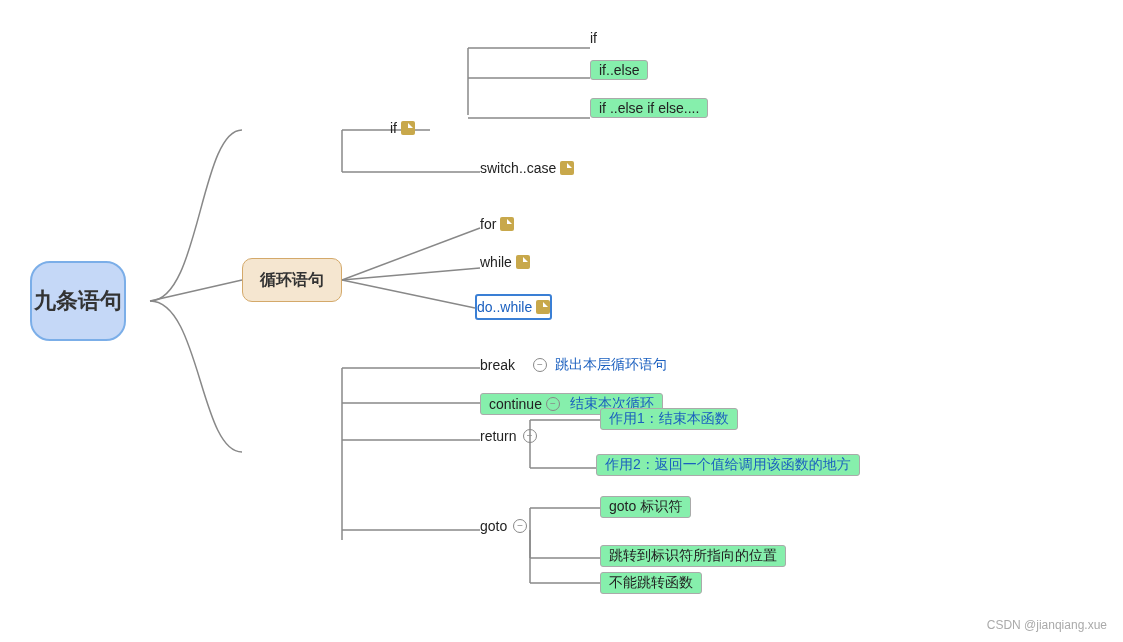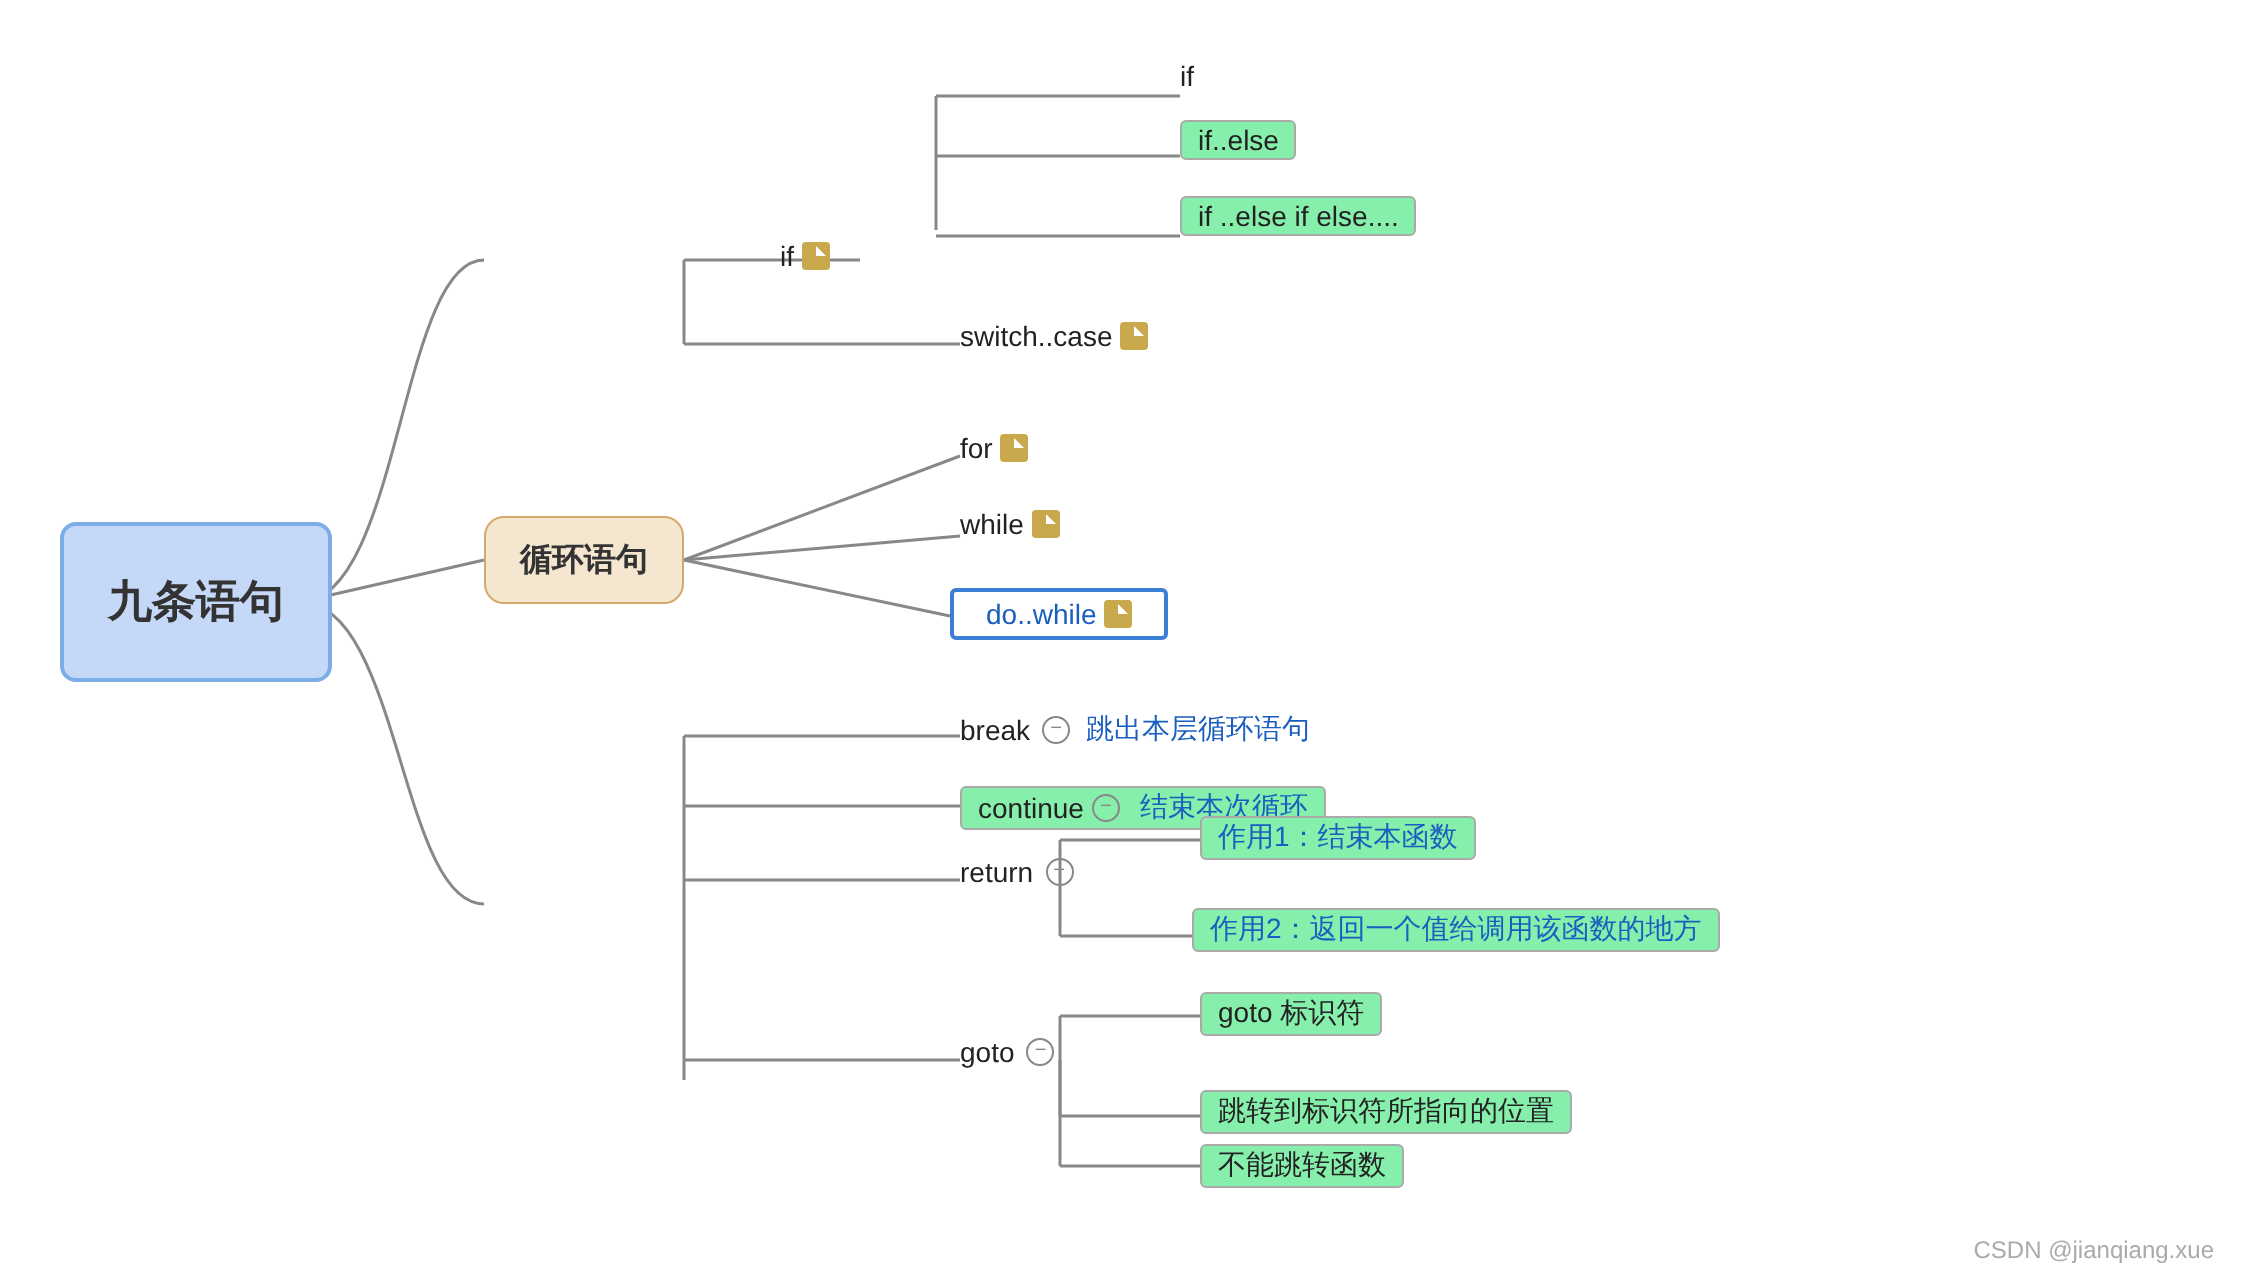"九条语句" .node-root { border-radius: 8px -> 20px; width: 136px -> 96px }
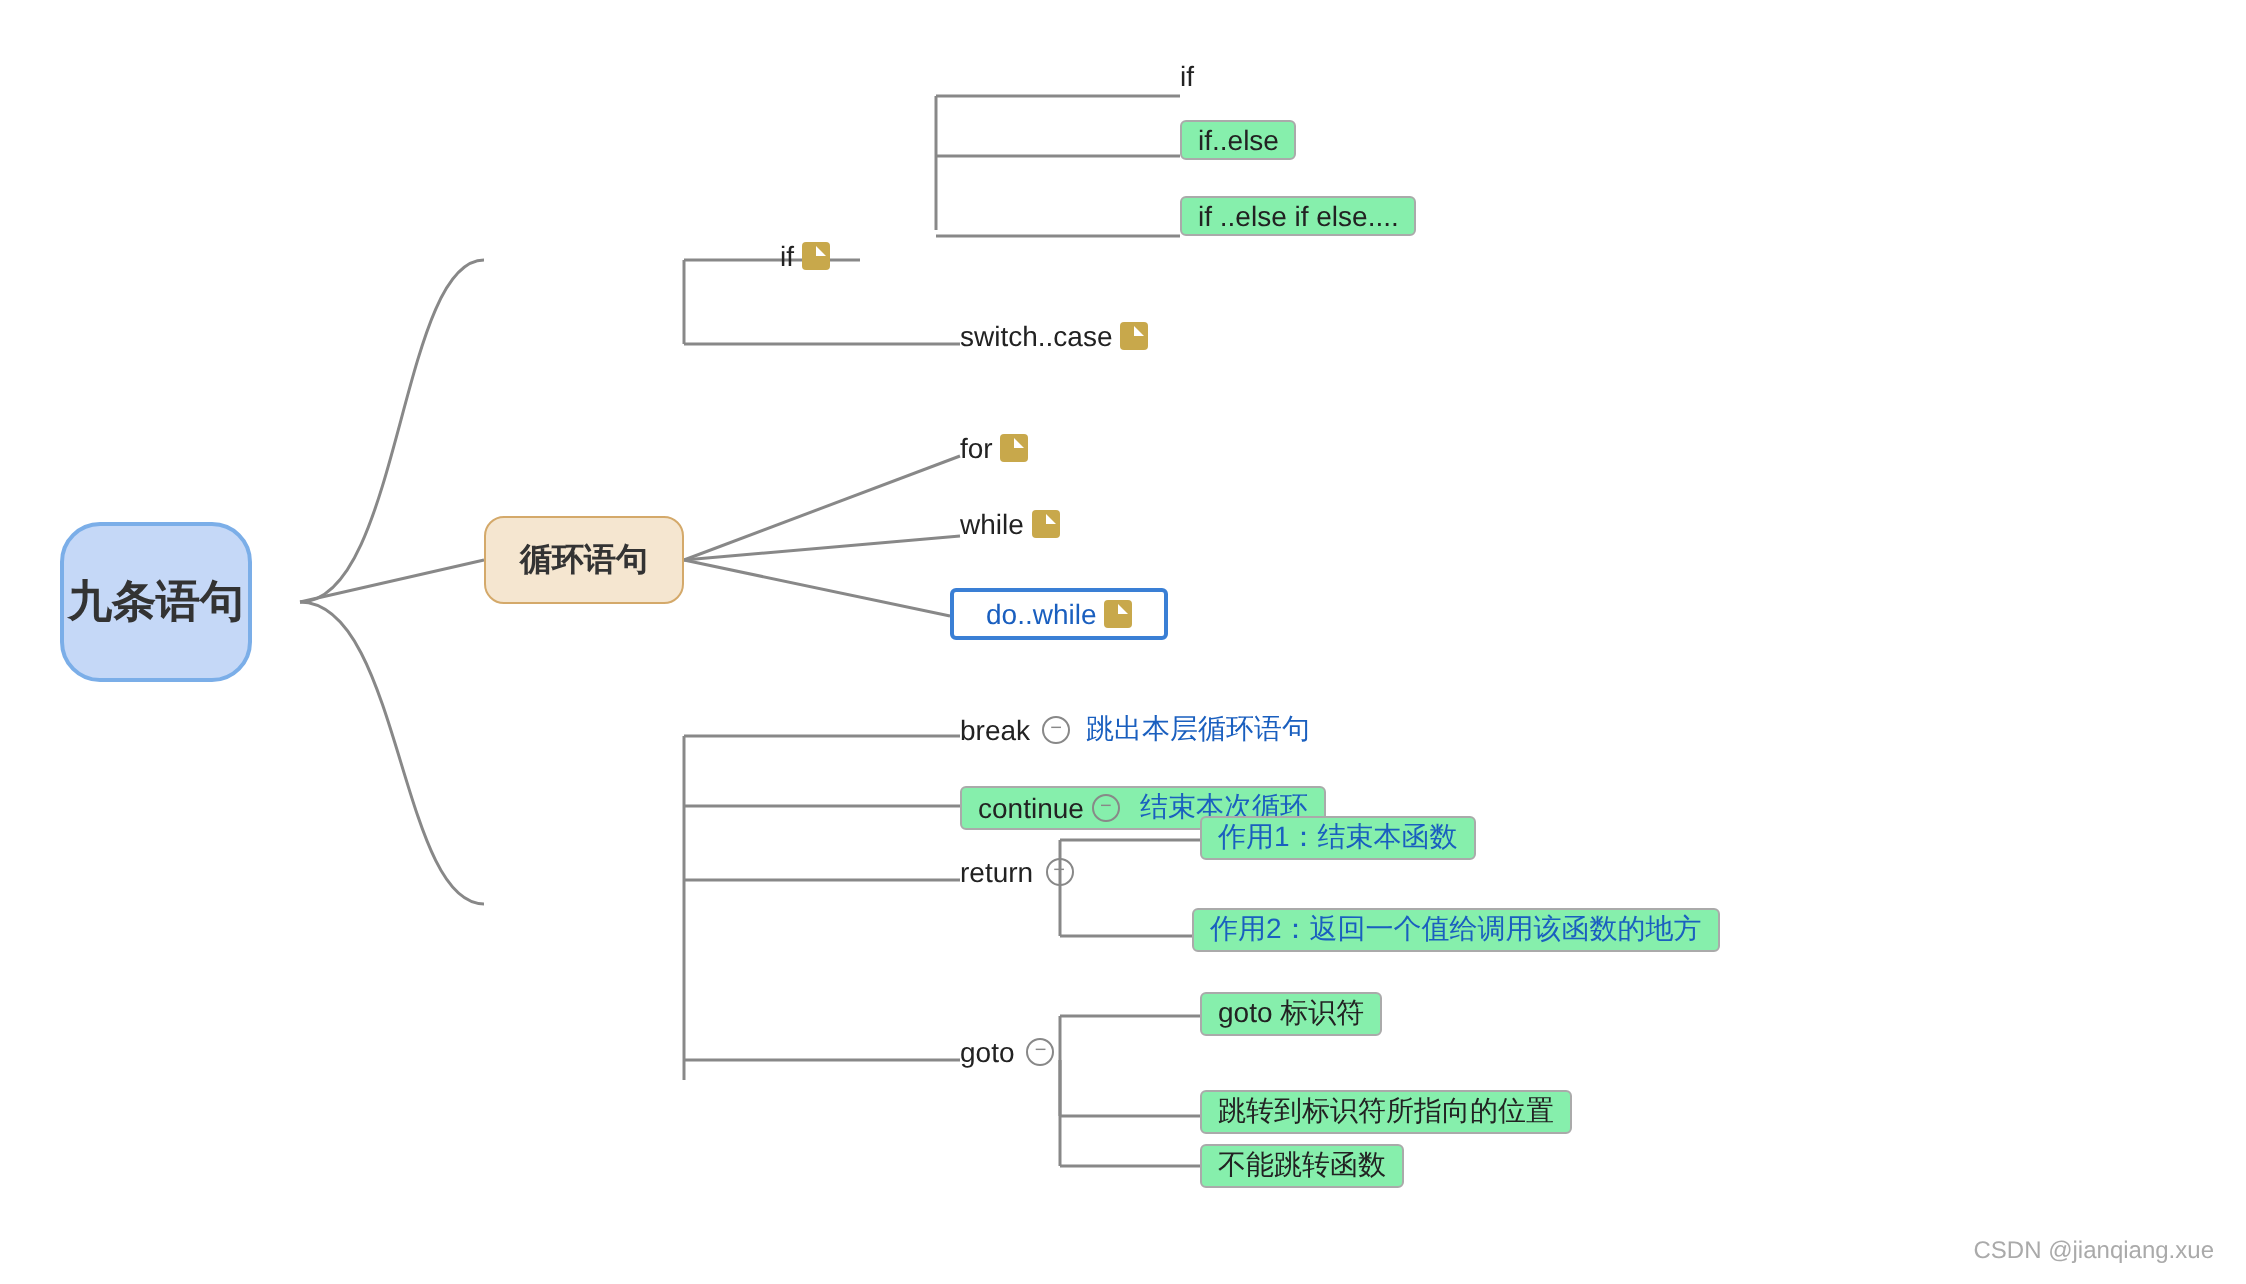"do..while" .node-box-blue { padding: 3px 16px -> 3px 0 }
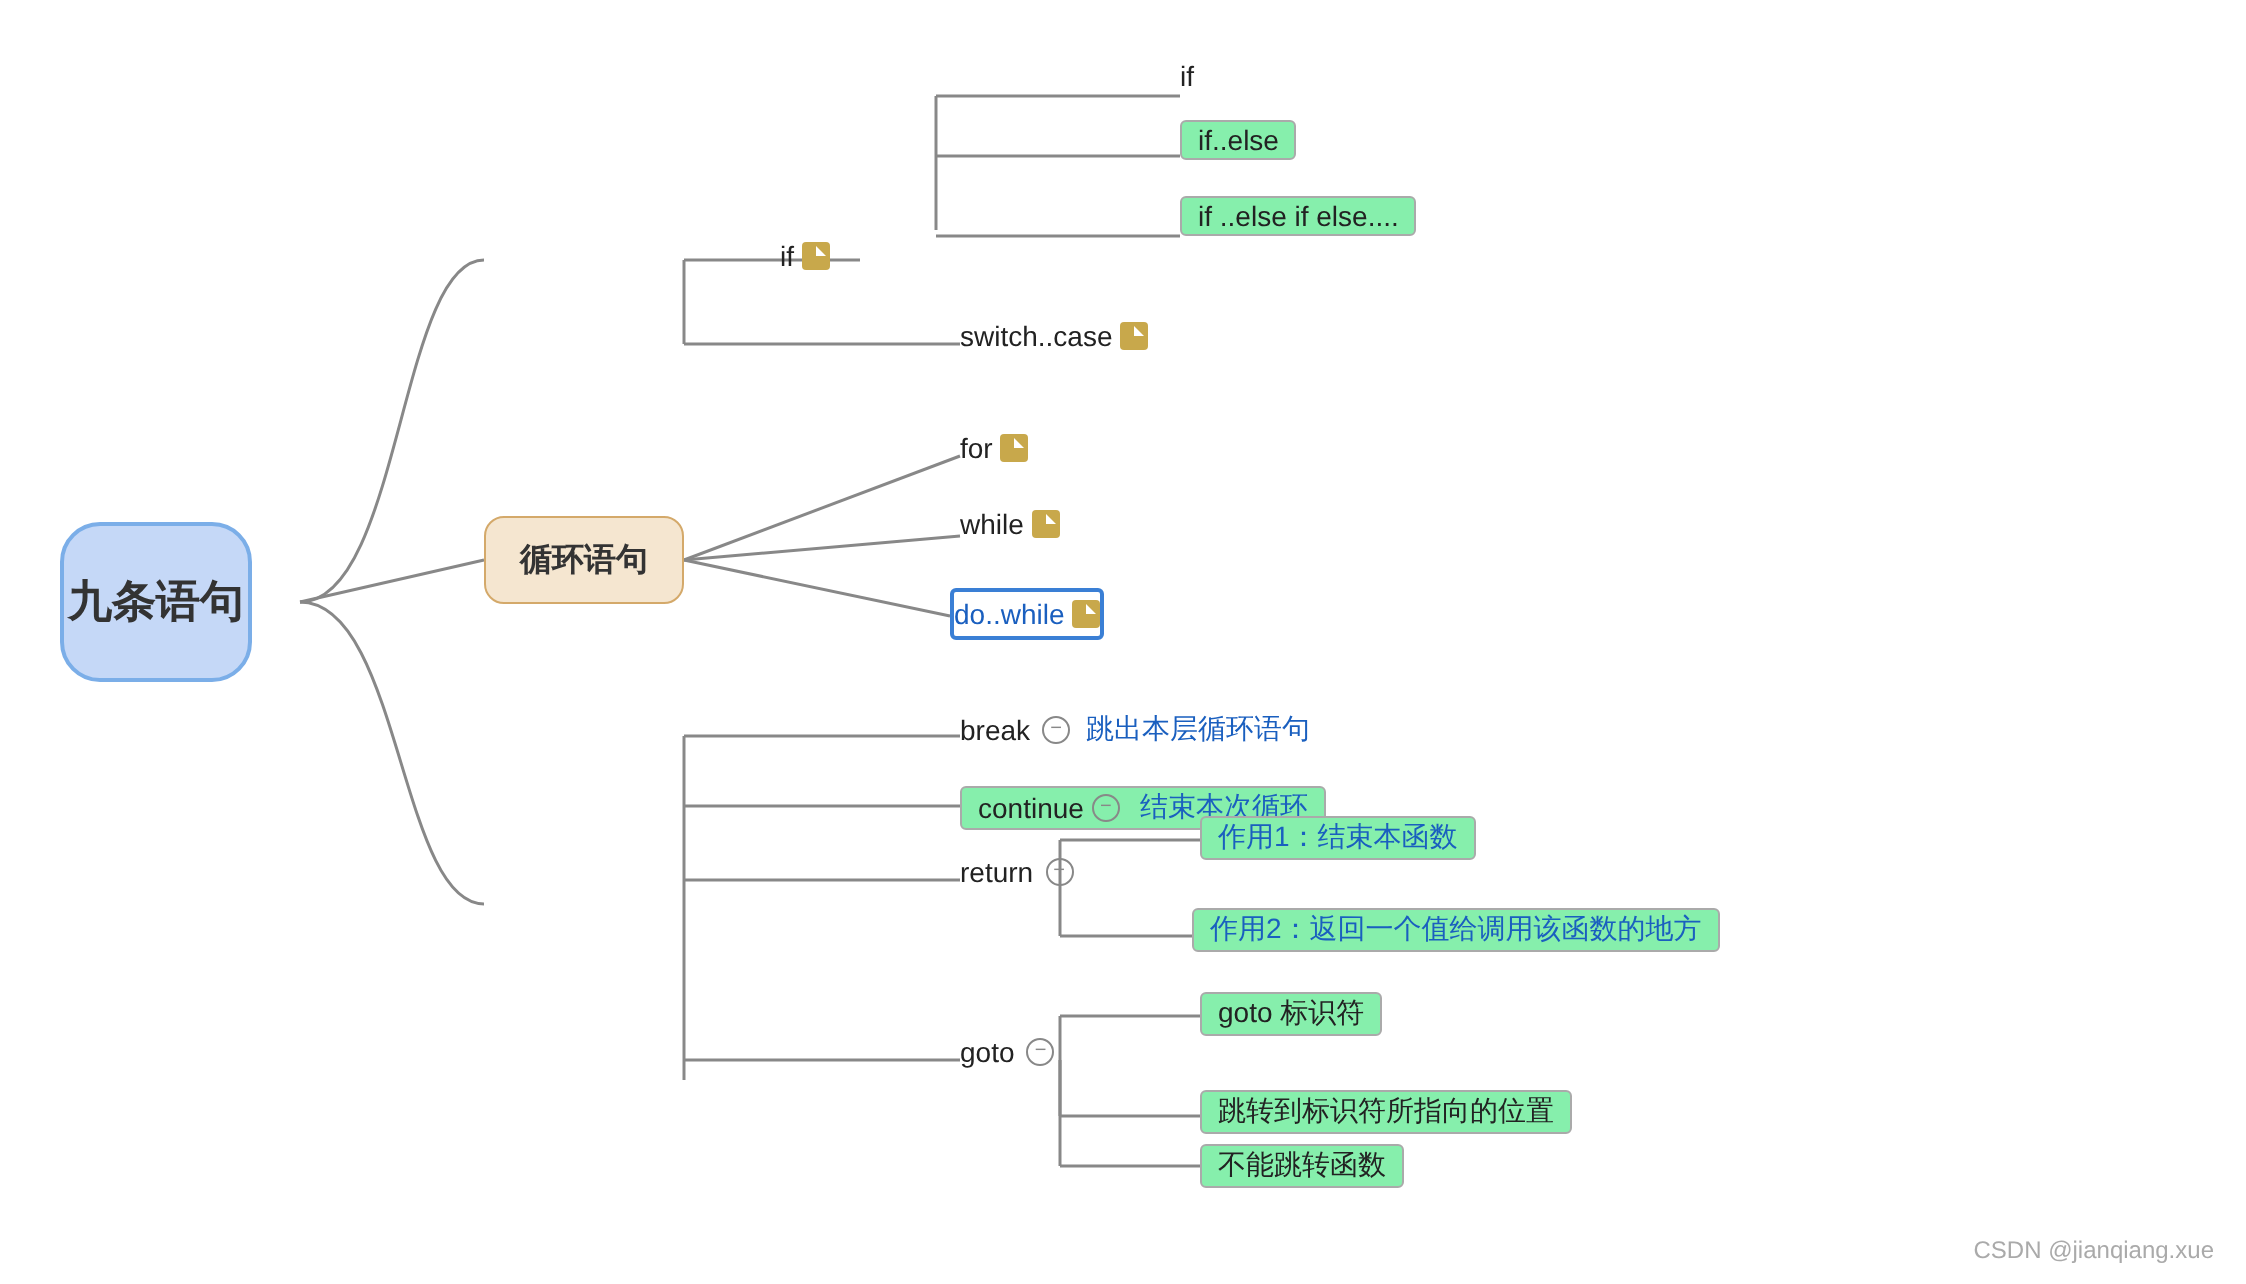"break" span { margin-right: 6px -> 18px }
